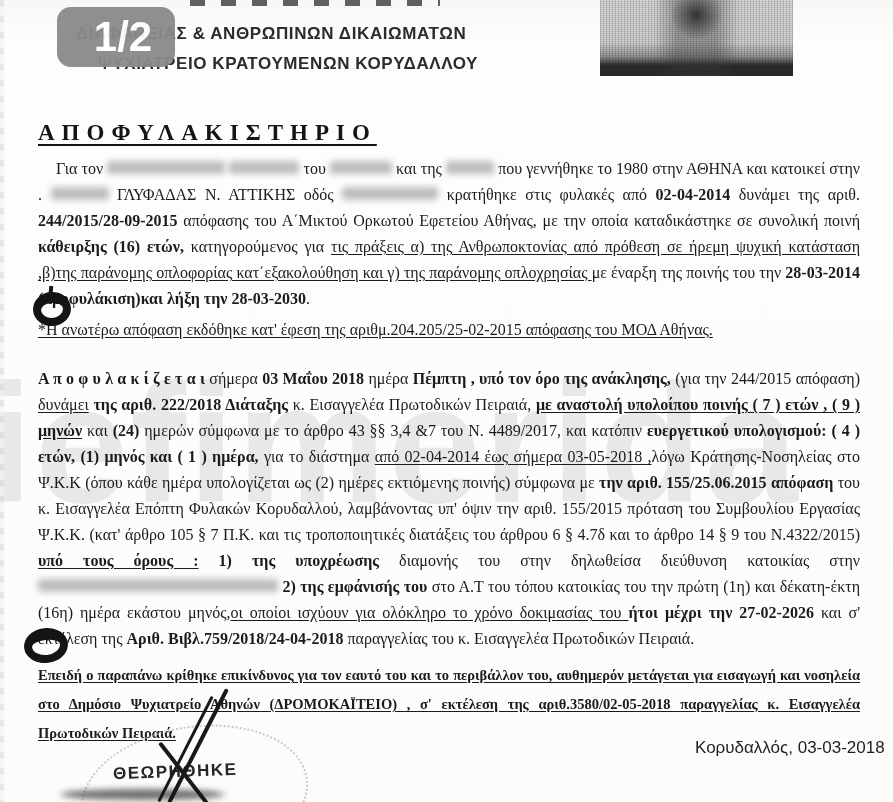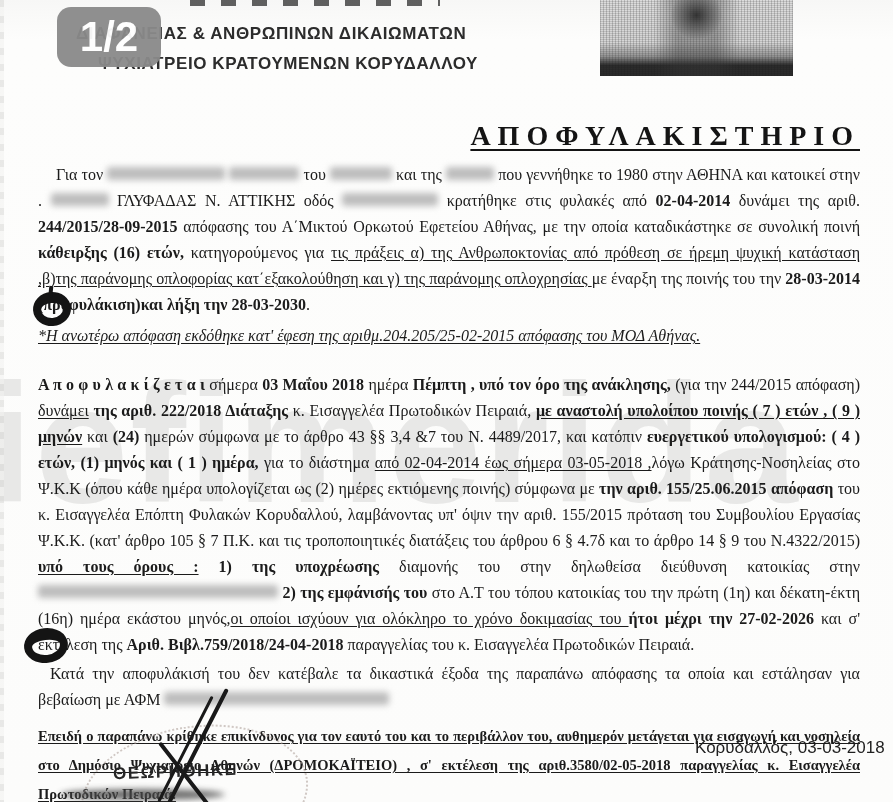"1/2" .page-badge { padding-left: none -> 14px }
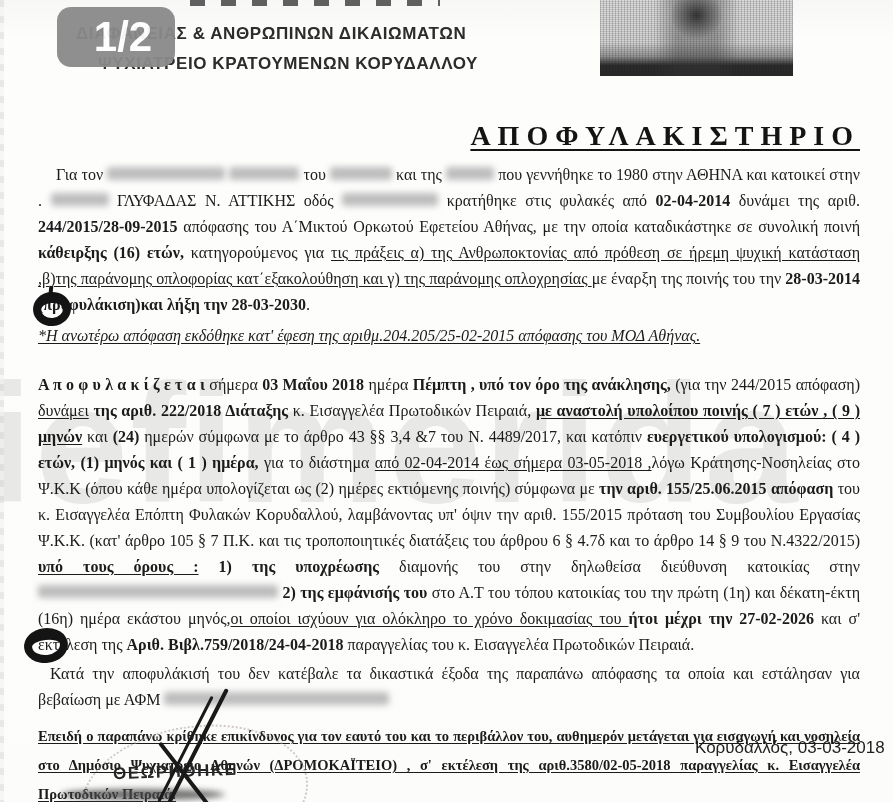"ΑΠΟΦΥΛΑΚΙΣΤΗΡΙΟ" .doc-title { font-size: 28px -> 23px; text-align: right -> left }
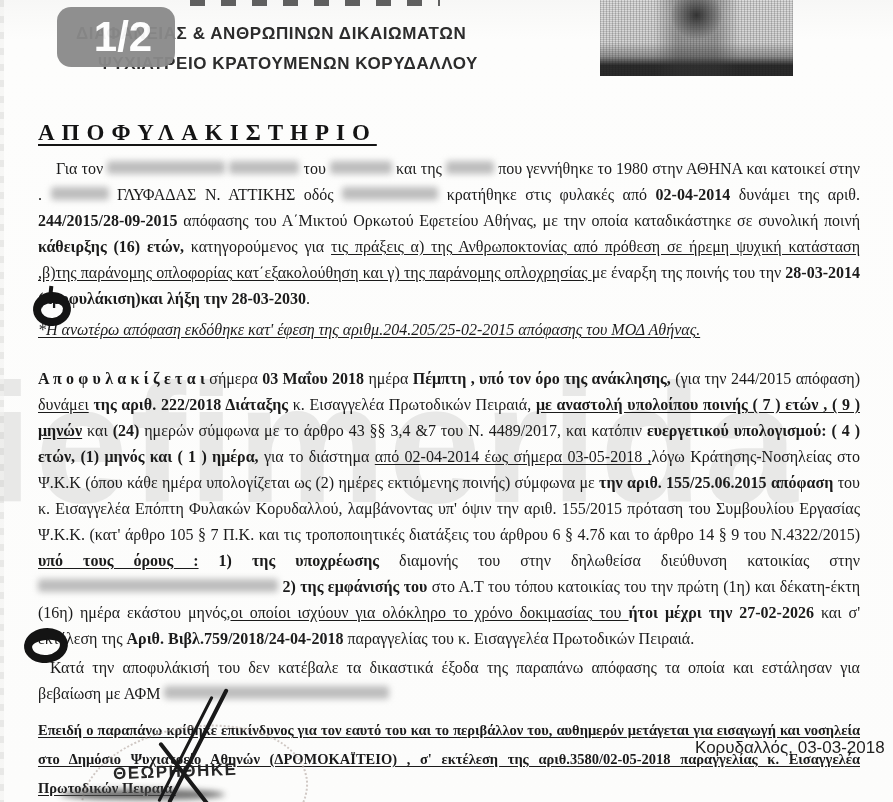"*Η ανωτέρω απόφαση εκδόθηκε κατ'" .para.appeal { font-style: italic -> none }
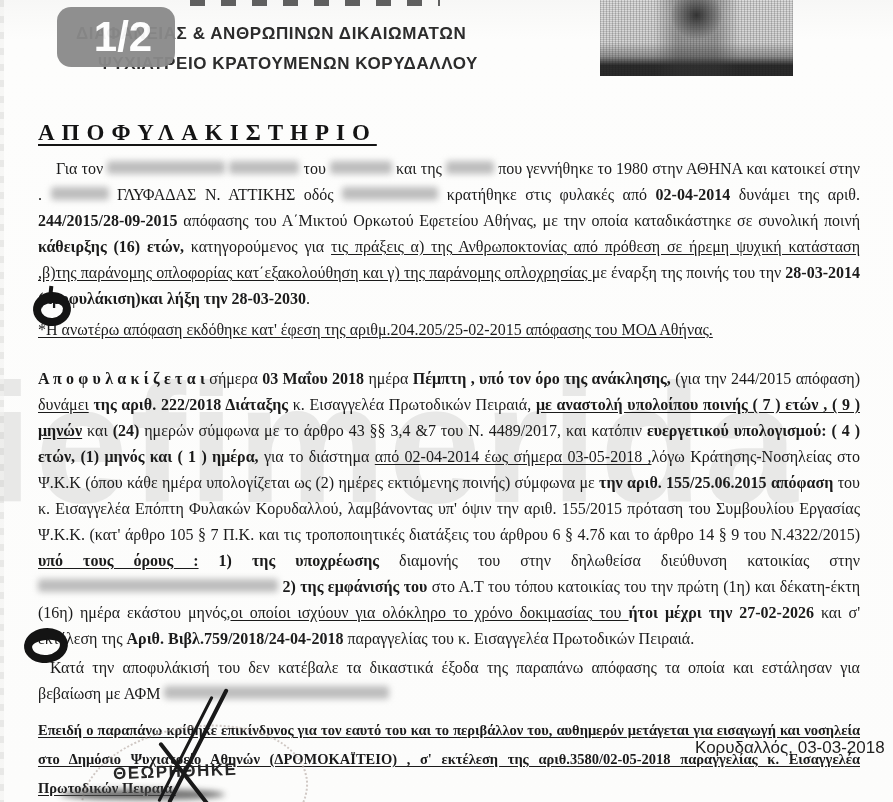"Κατά την αποφυλάκισή του δεν" p.para { html: <p><span>Κατά την αποφυλάκισή του δεν κατέβαλε τα δικαστικά έξοδα της παραπάνω απόφασης τα οποία και εστάλησαν για βεβαίωση με ΑΦΜ </span><span></span></p> -> none }
